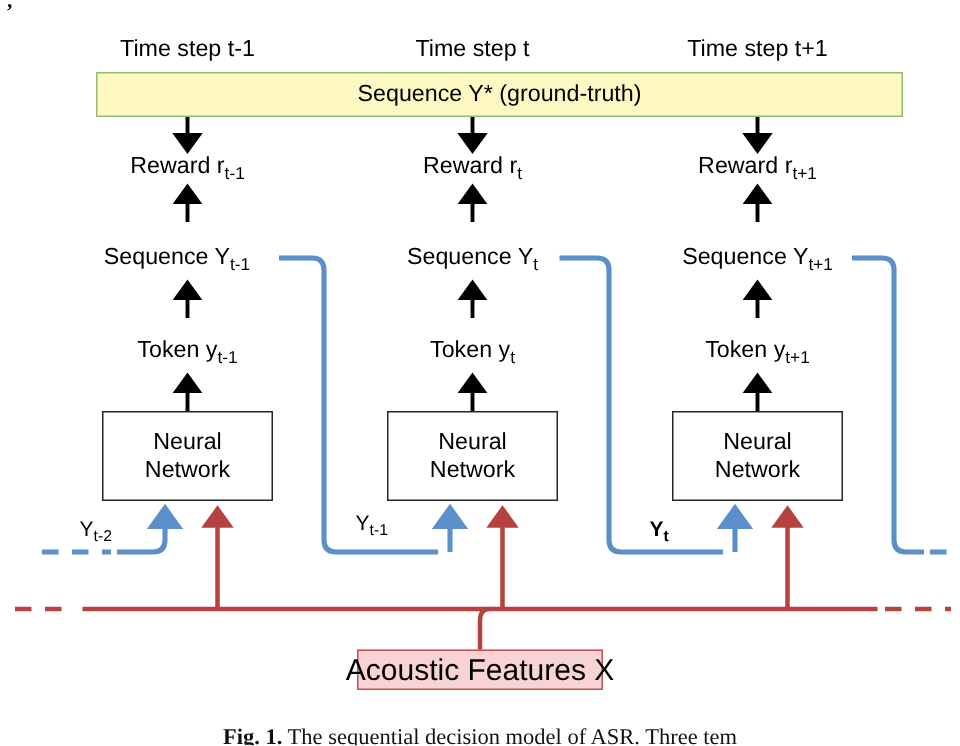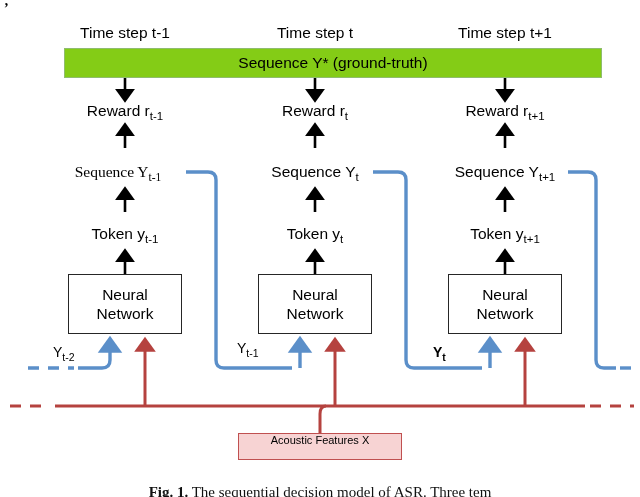"Sequence Y* (ground-truth)" .gt-box { background: #84cc16 -> #fef9c3 }
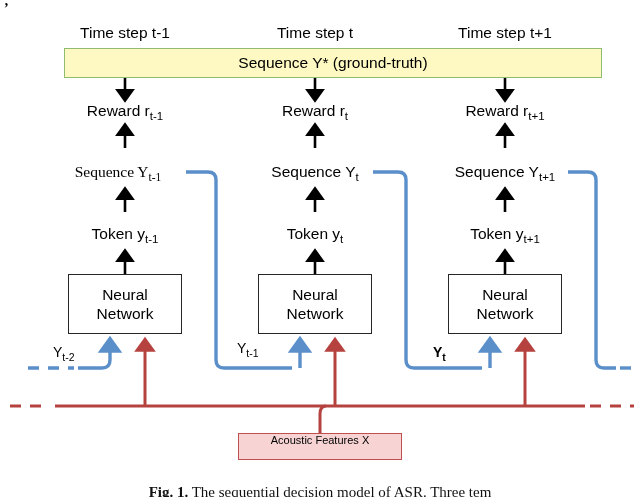"Sequence Yt-1" div.abs { font-family: Liberation Serif, serif -> none }
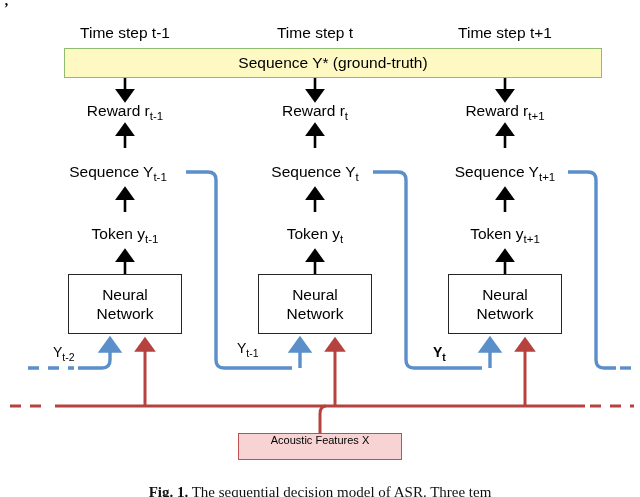"Acoustic Features X" .acoustic-box { align-items: flex-start -> flex-end; font-size: 11px -> 20px }
